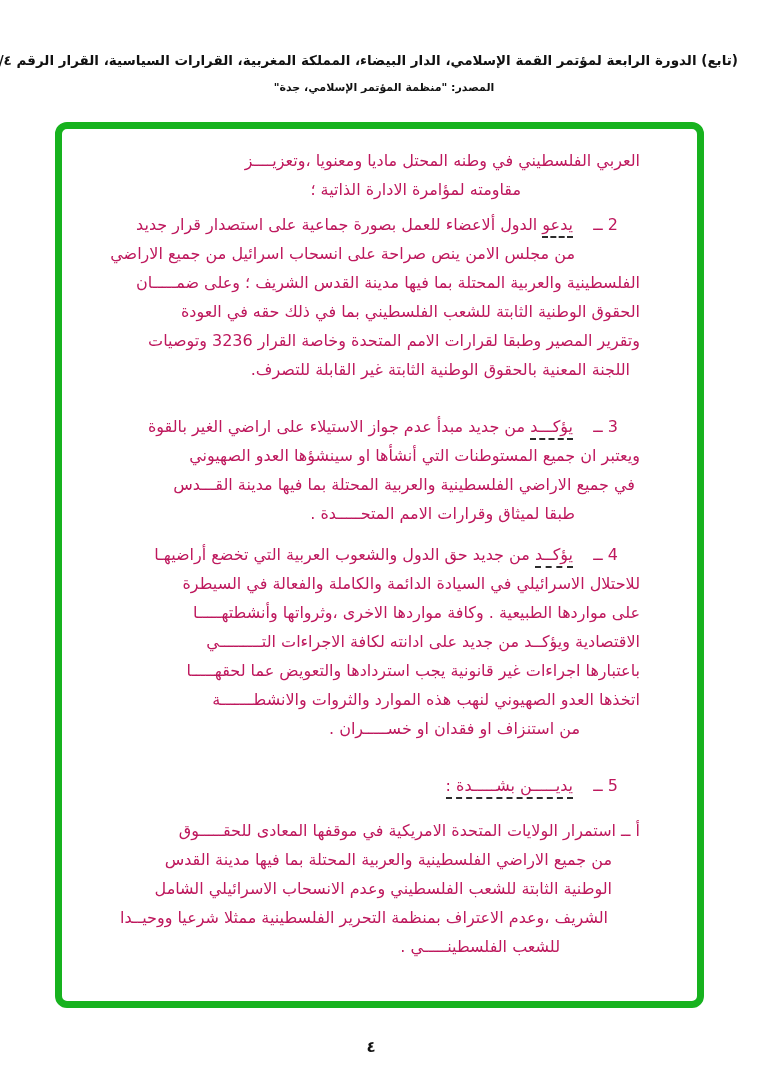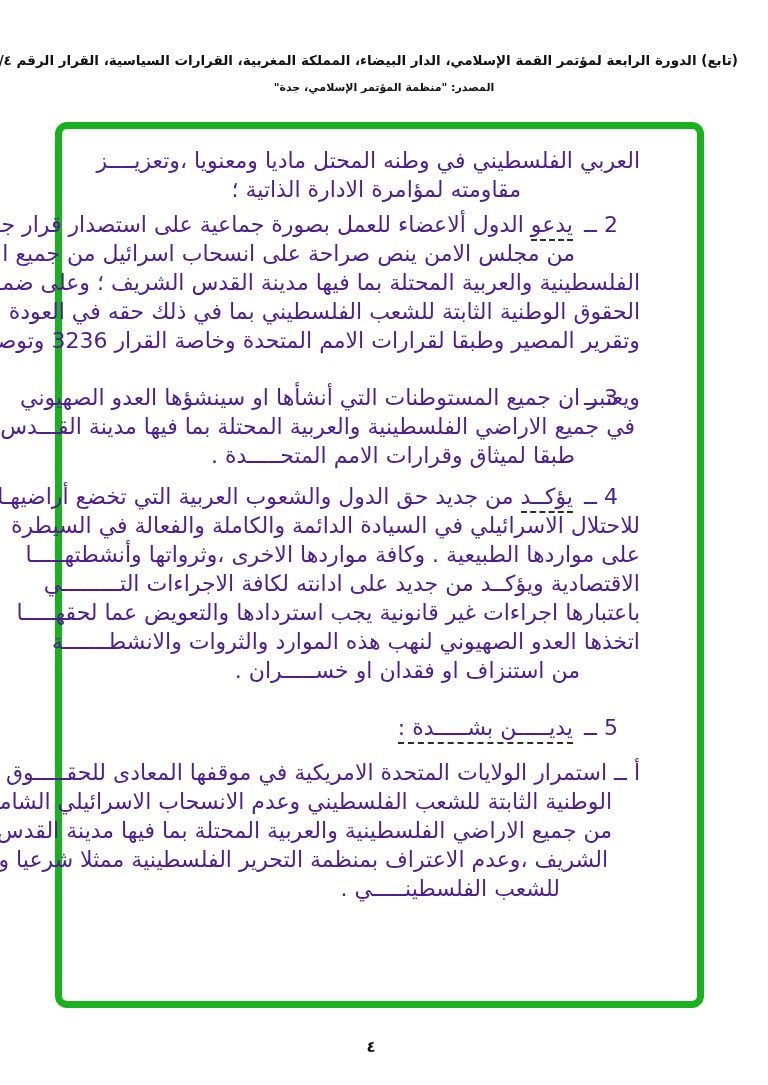"العربي الفلسطيني في وطنه المحتل" .content { color: #4c1d95 -> #be185d; font-size: 22px -> 16px }
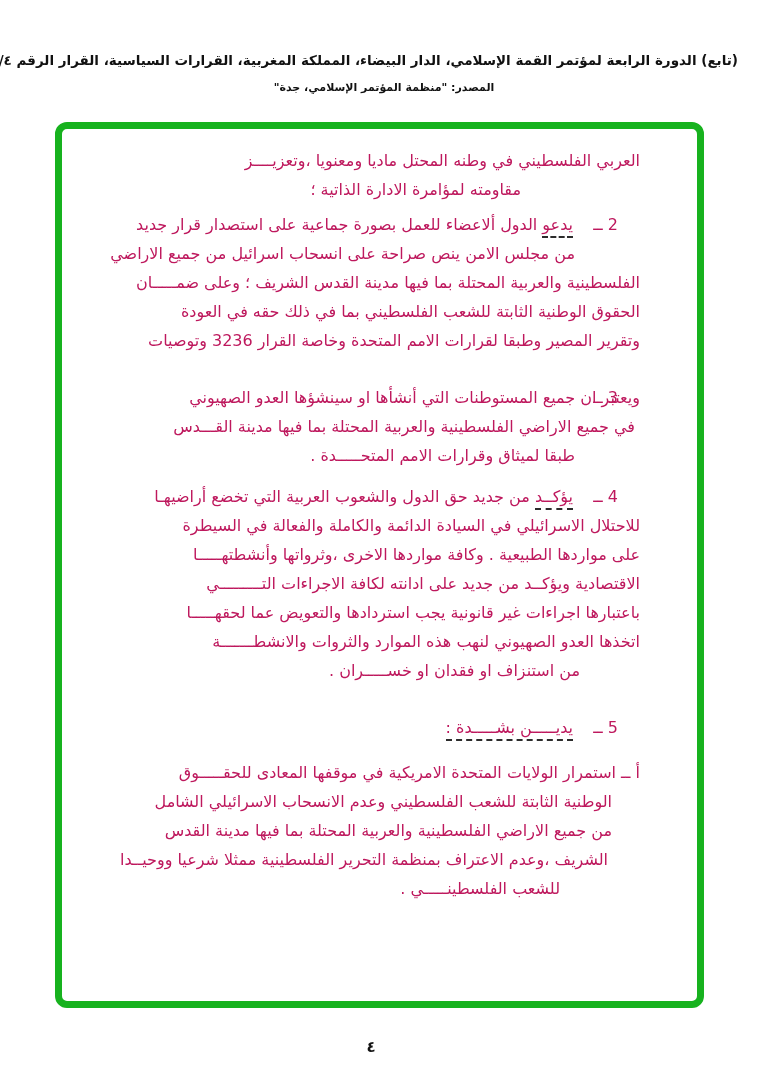"اللجنة المعنية بالحقوق الوطنية الثابتة" div.line { html: none -> <div>اللجنة المعنية بالحقوق الوطنية الثابتة غير القابلة للتصرف.</div> }
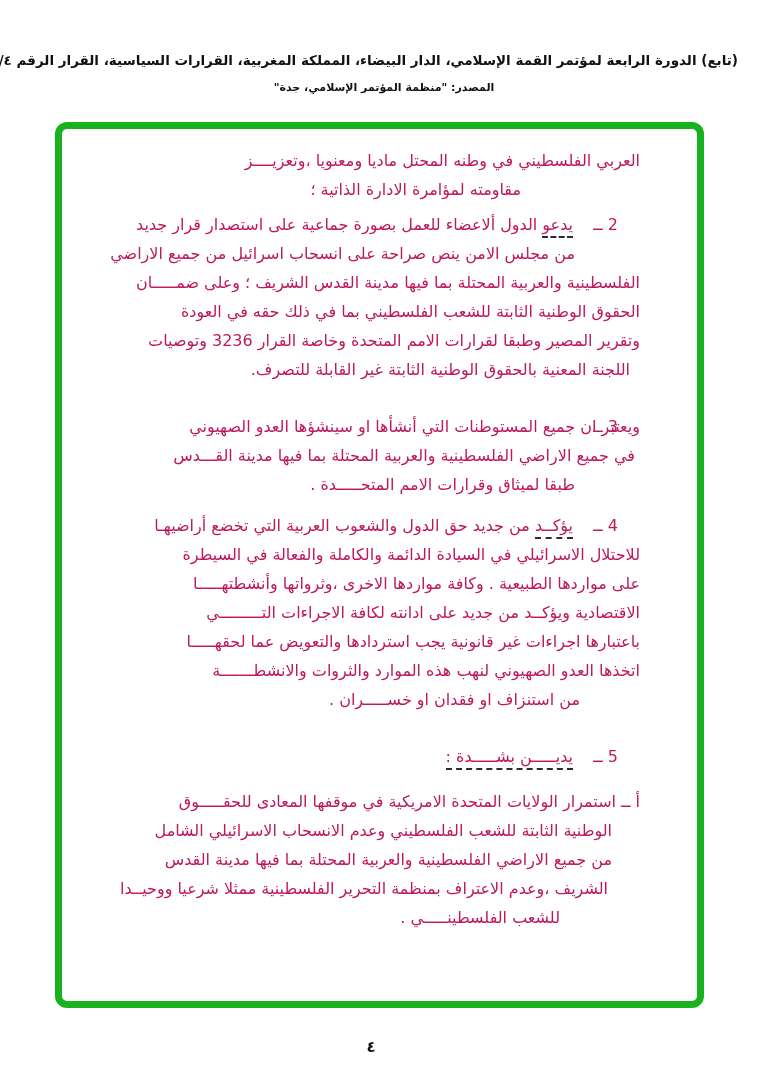"يؤكـــد من جديد مبدأ عدم" div.line { html: none -> <div><span>يؤكـــد</span> <span>من جديد مبدأ عدم جواز الاستيلاء على اراضي الغير بالقوة</span></div> }
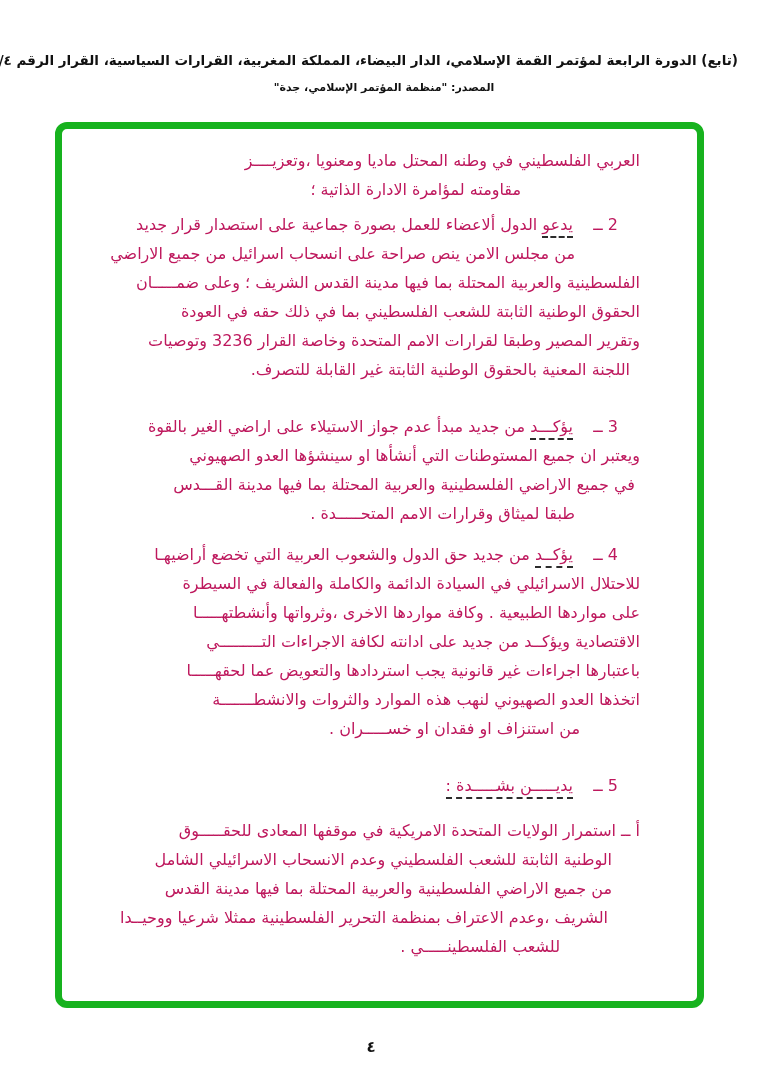"الوطنية الثابتة للشعب الفلسطيني وعدم" div.line { order: before "من جميع الاراضي الفلسطينية والعربية" -> after "من جميع الاراضي الفلسطينية والعربية" }
